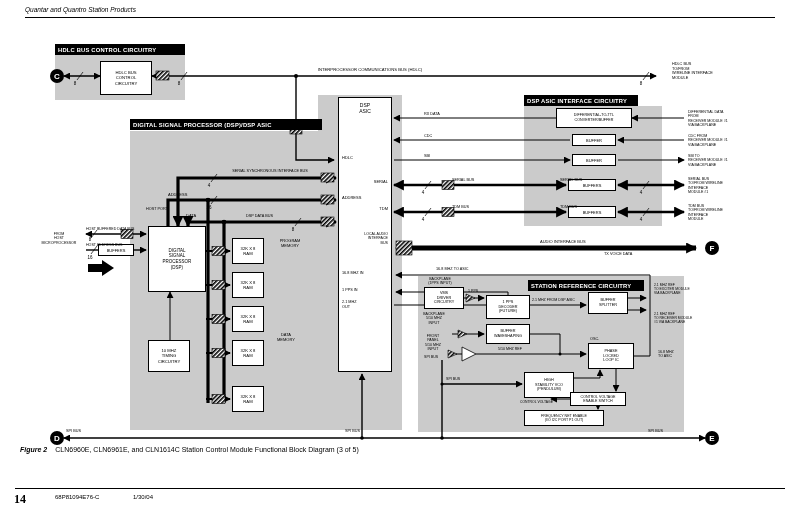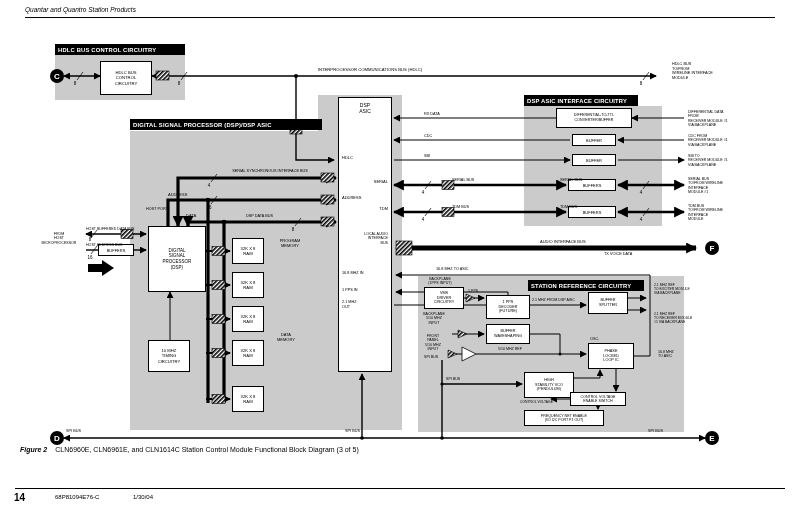"14" .foot.pg { font-family: none -> Liberation Serif, serif; font-size: 10px -> 12px }
